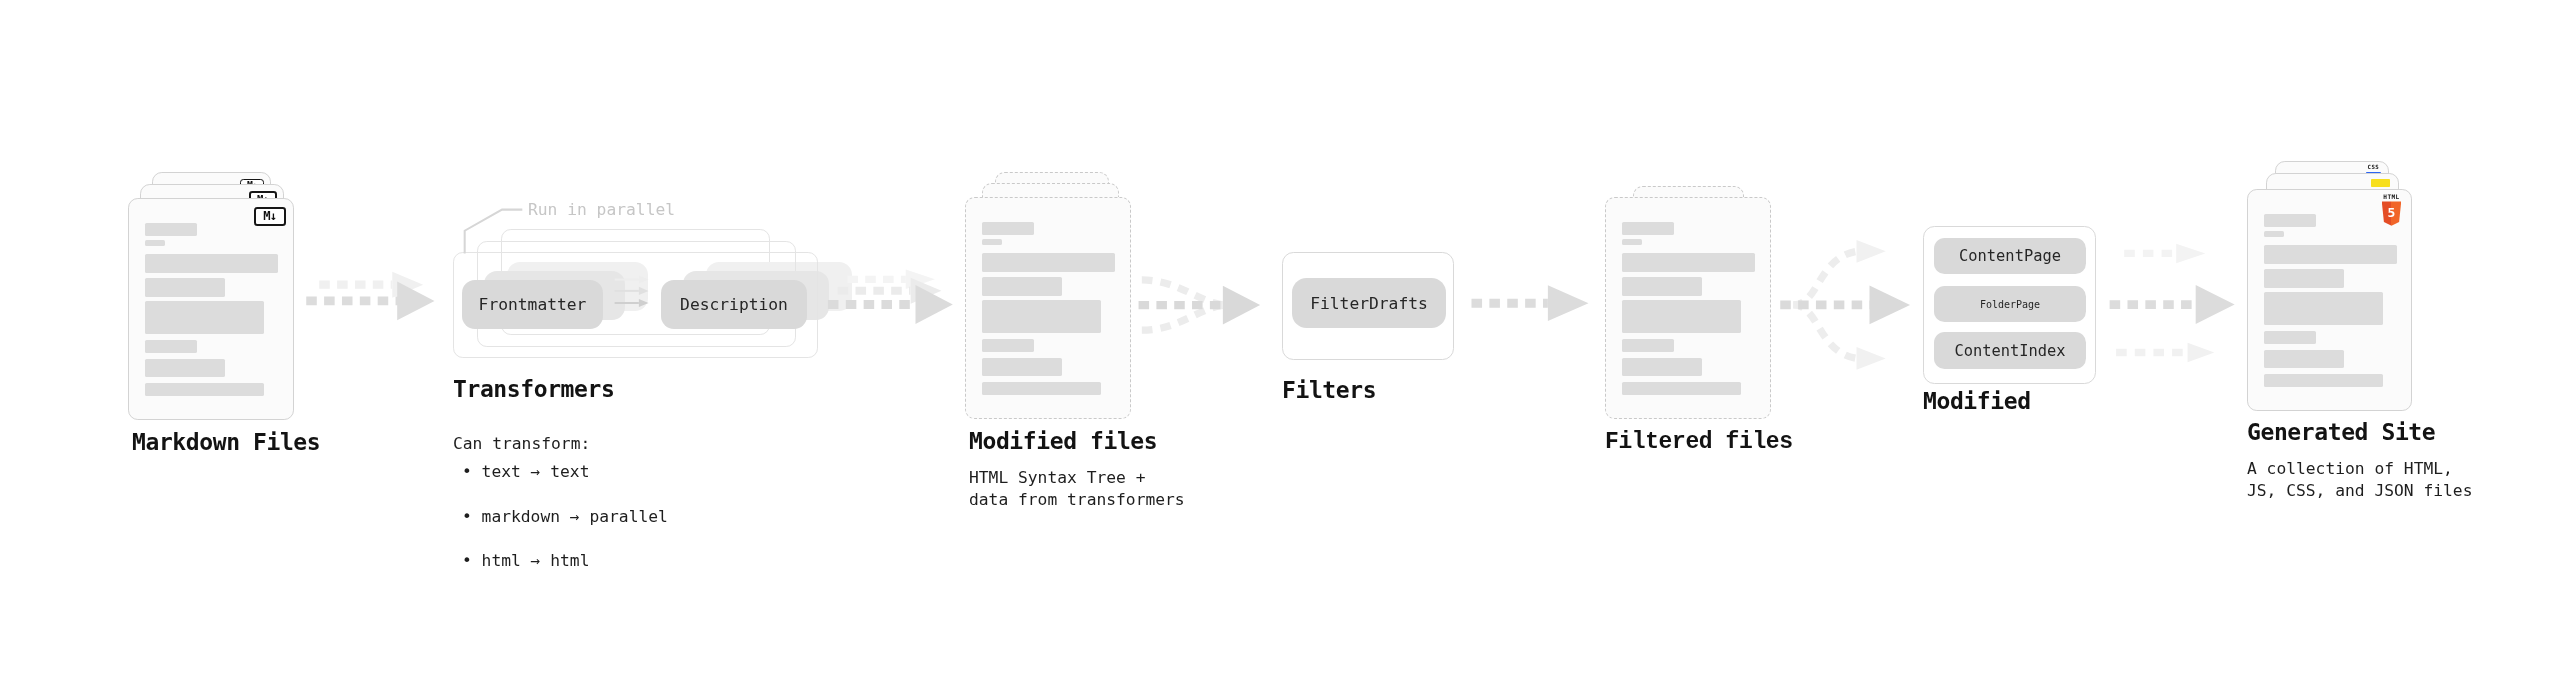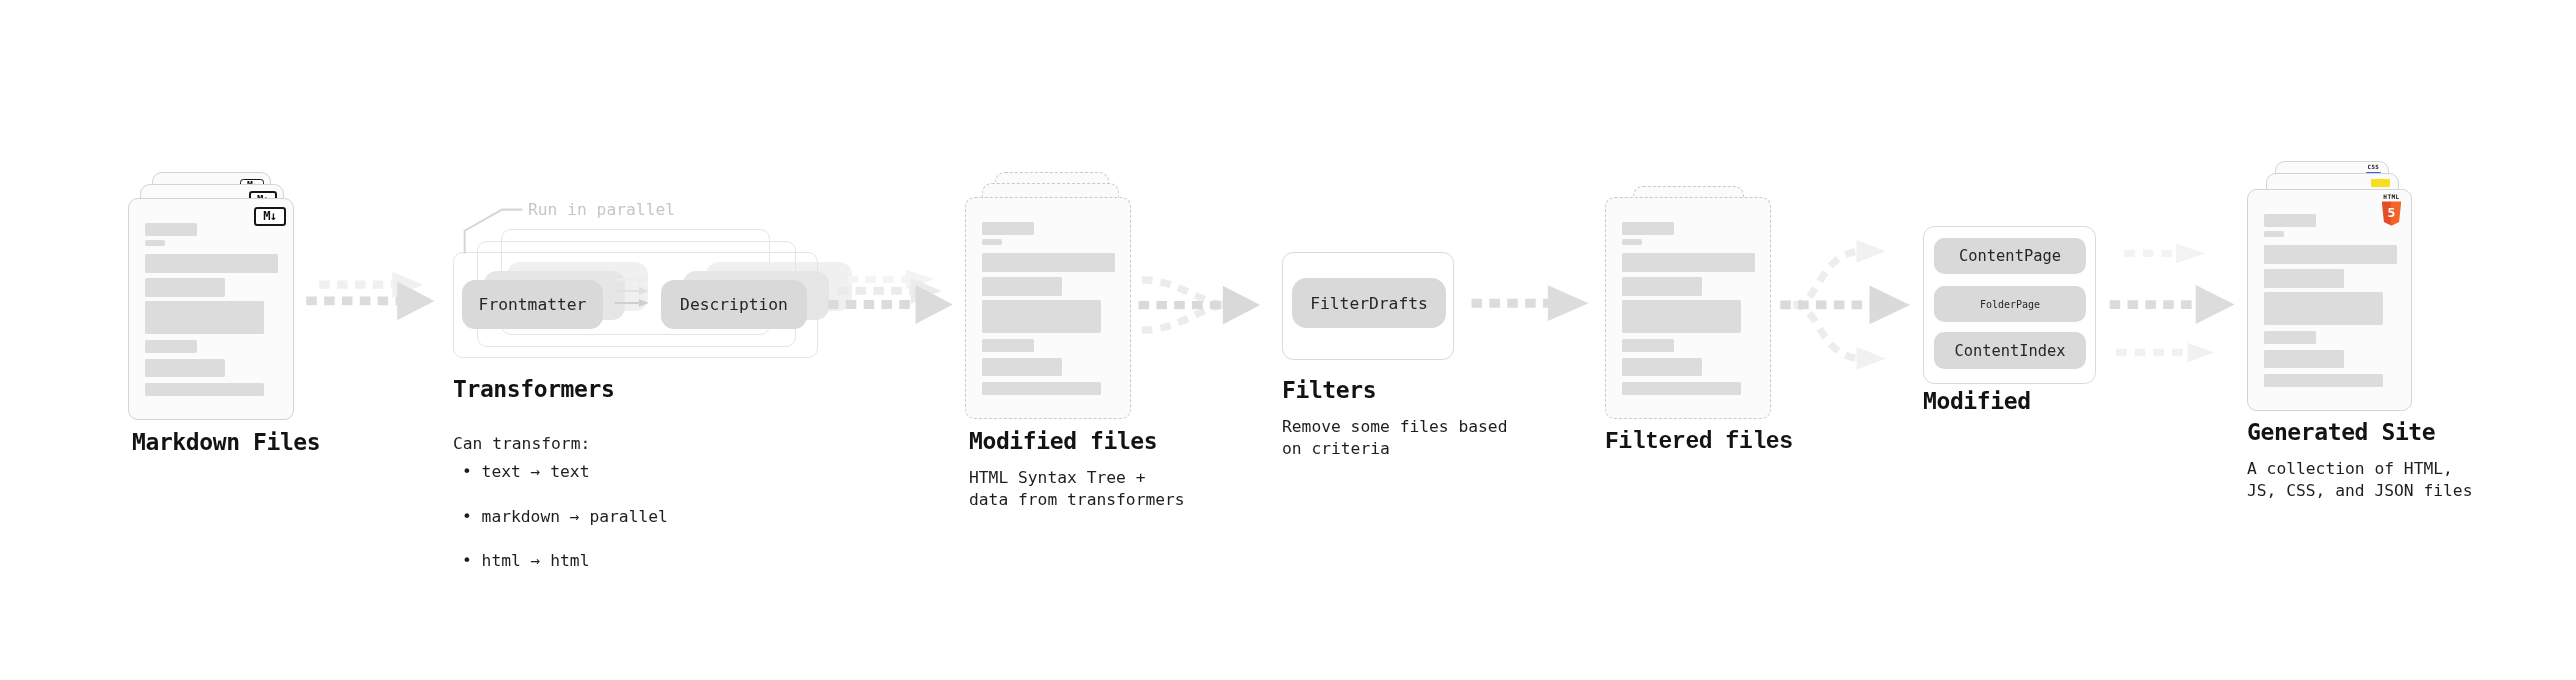"Remove some files based" div.stage-desc { html: <div>Remove some files based on criteria</div> -> none }
